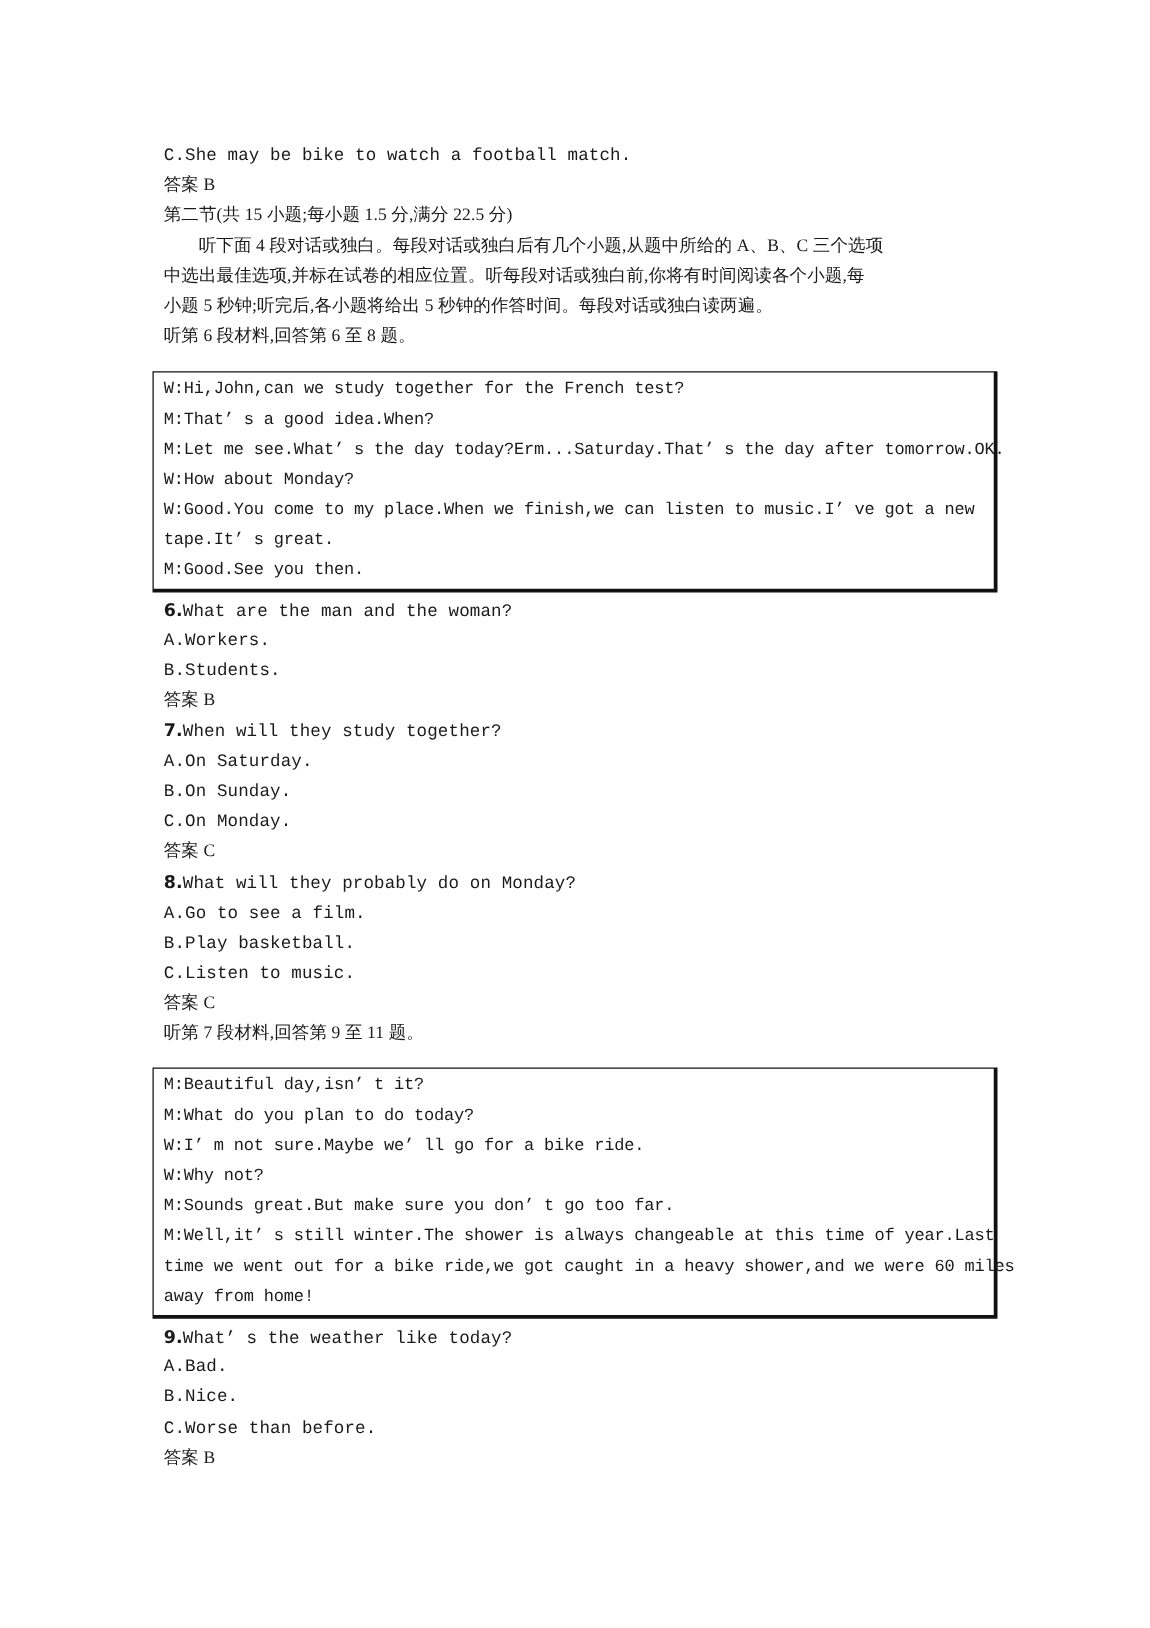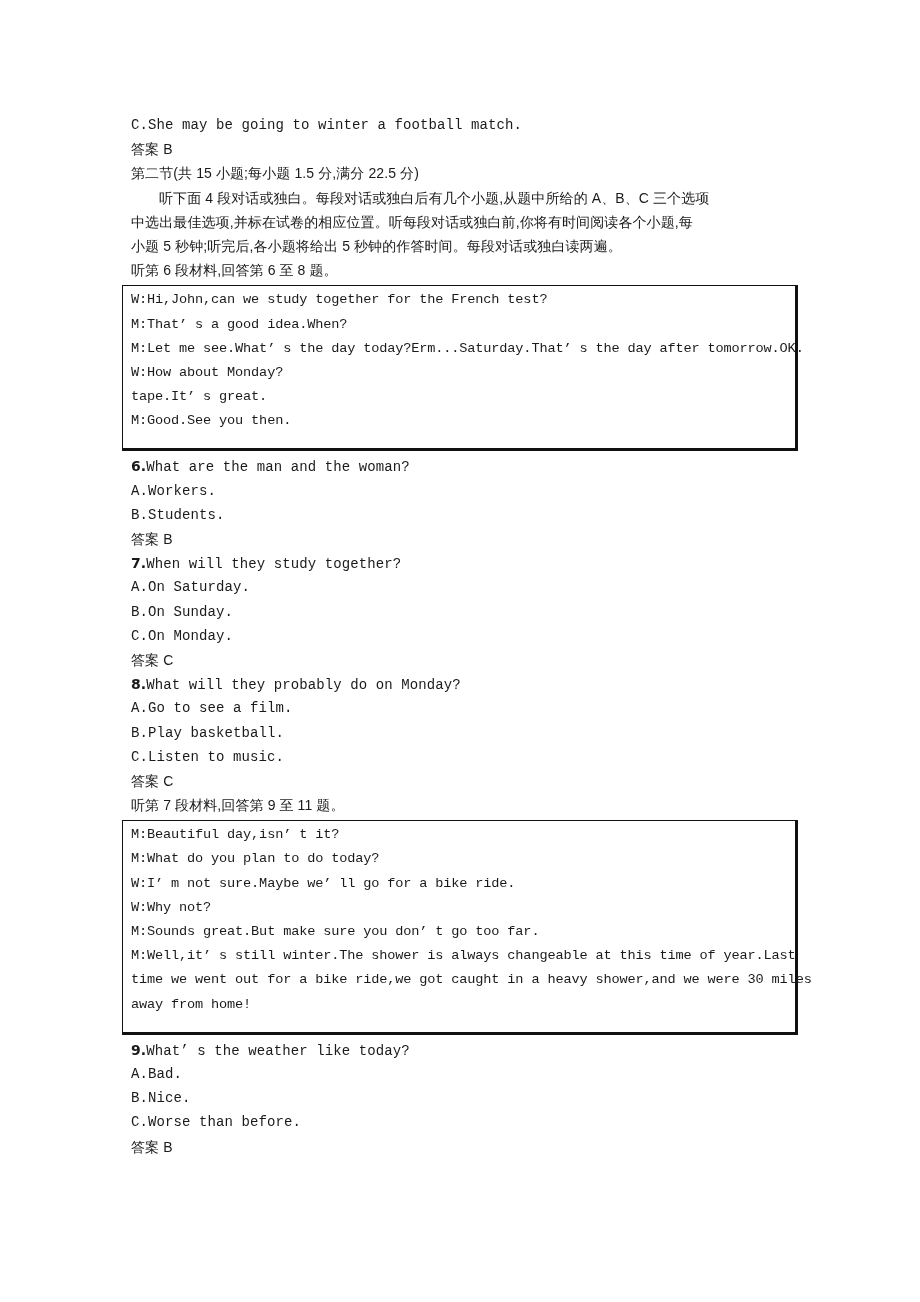"C.She may be going to" div.line { text: going to winter -> bike to watch }
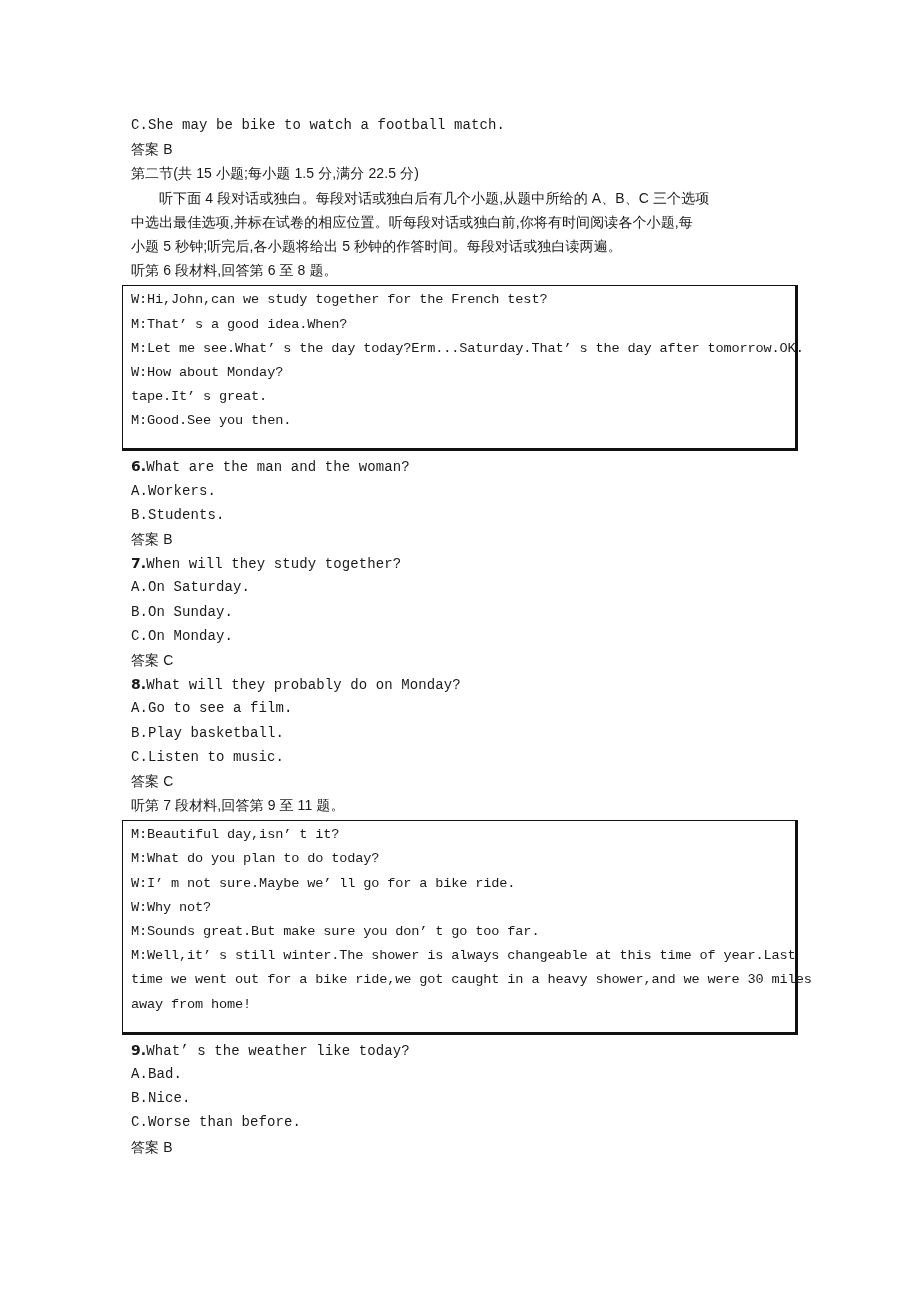"答案 B" .line.cn { font-family: Liberation Sans, sans-serif -> Liberation Serif, serif }
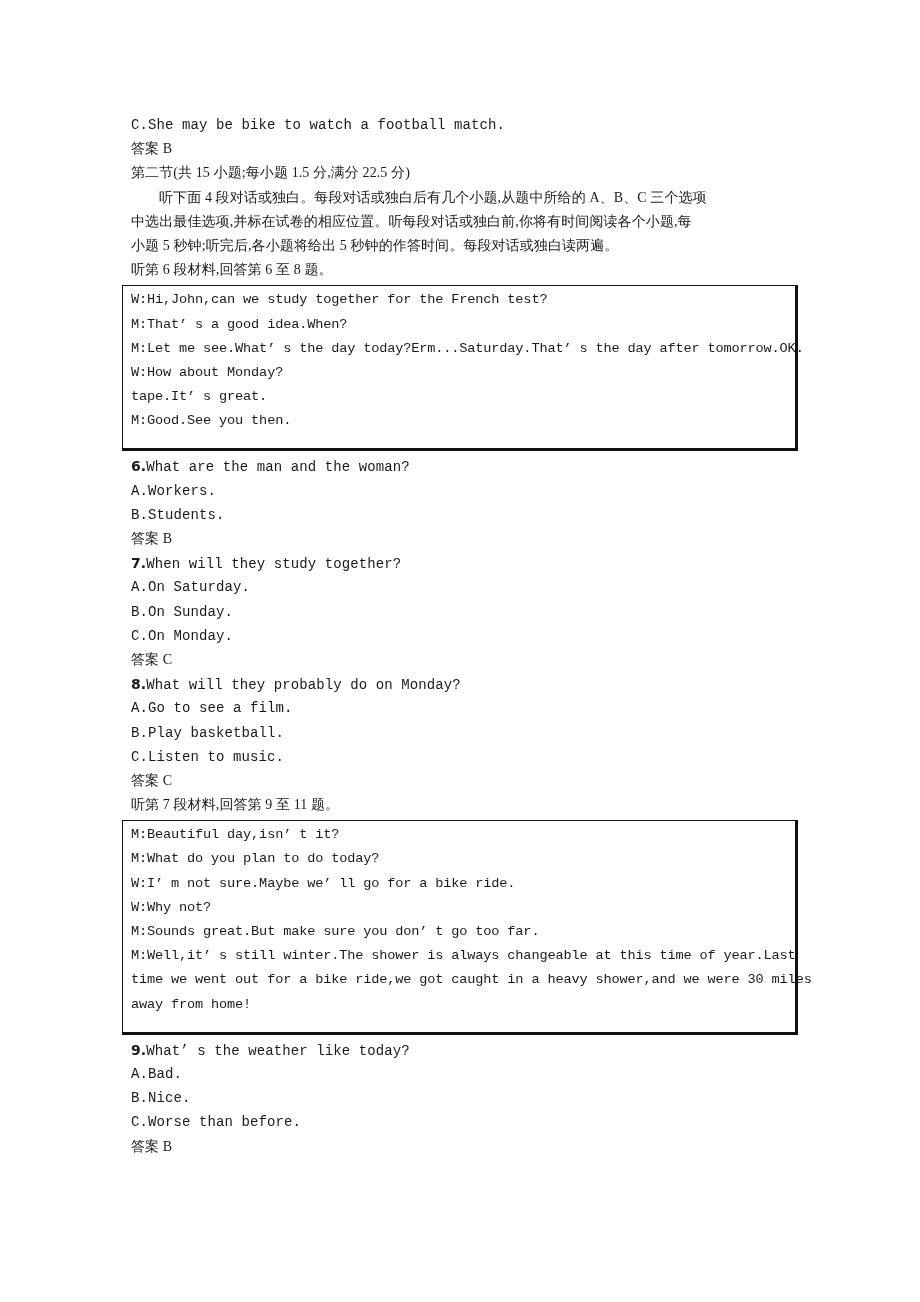"W:Hi,John,can we study together for" .dialog-box { margin-top: 3px -> 15px; padding: 2px 0 15px 8px -> 2px 0 1px 8px }
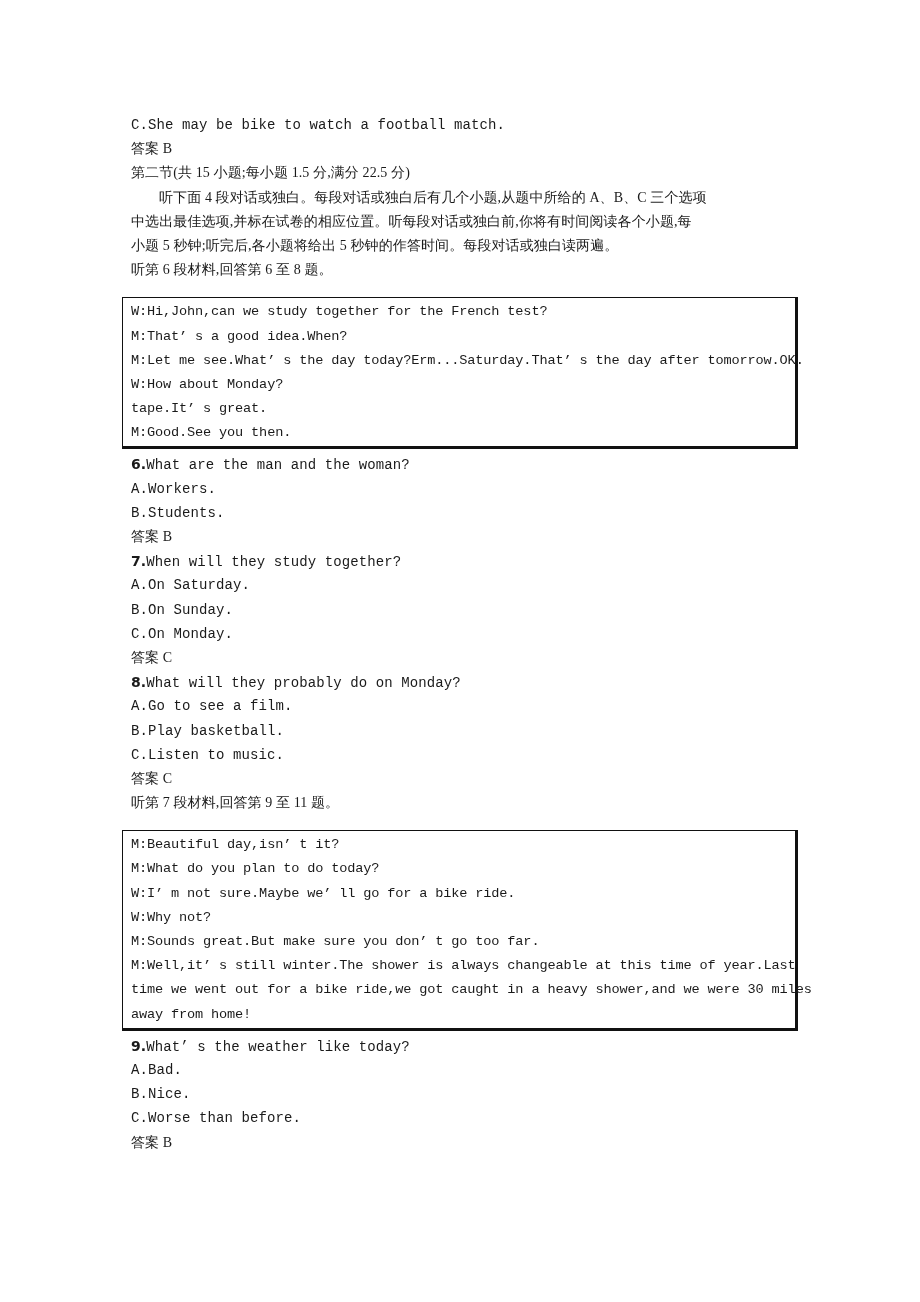"W:Good.You come to my place.When" div.line { html: none -> <div>W:Good.You come to my place.When we finish,we can listen to music.I’ ve got a new</div> }
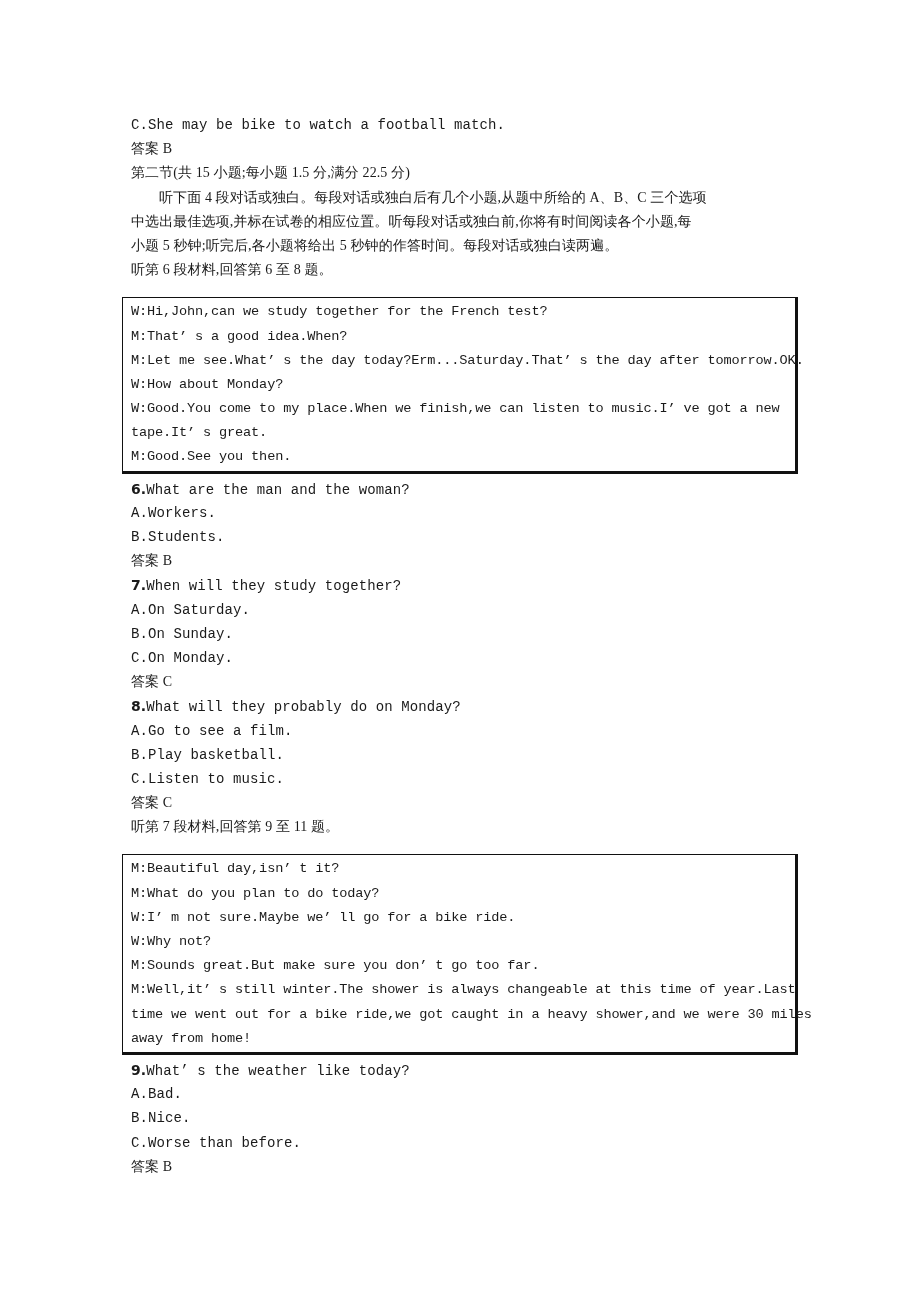"time we went out for" div.line { text: 30 -> 60 }
